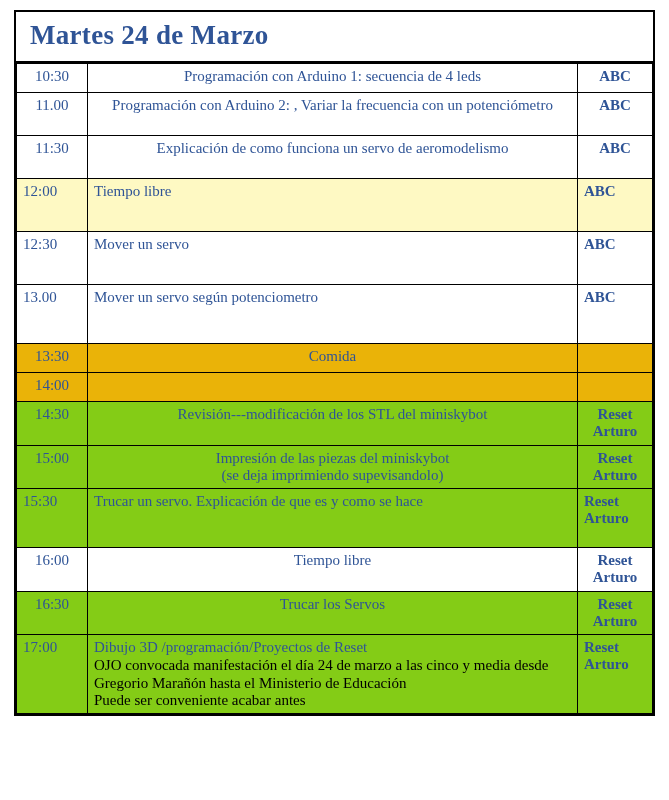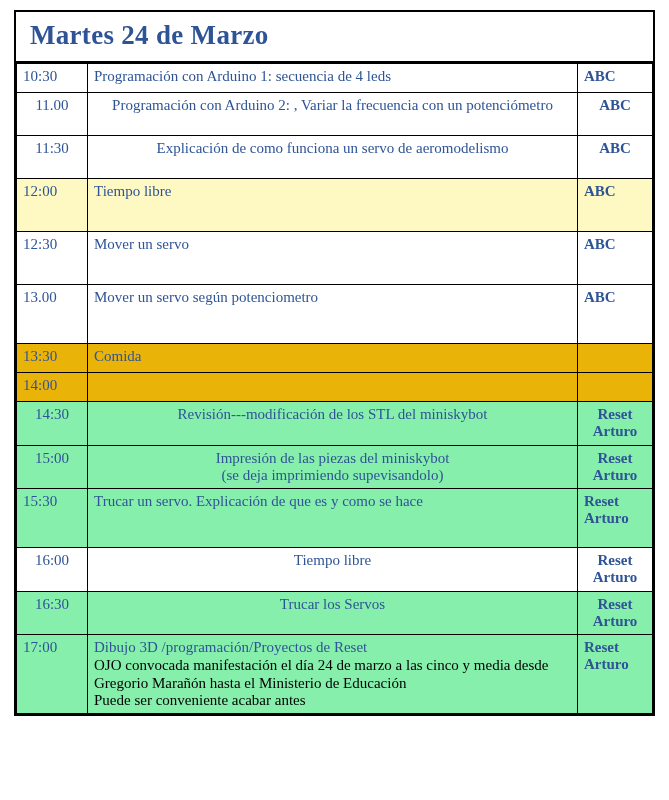"10:30" tr.h-sm td { text-align: none -> center }
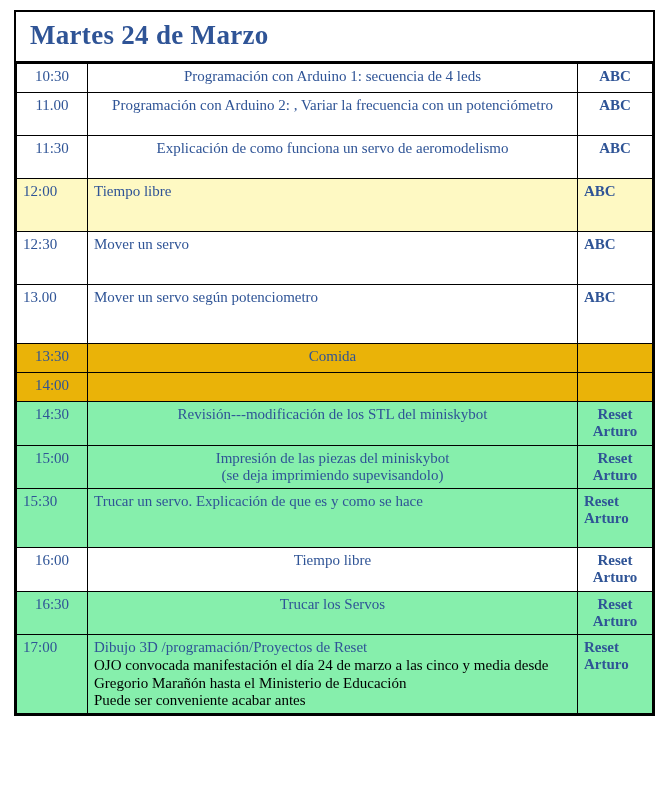"14:30" tr.green td { background: #86efac -> #84cc16 }
